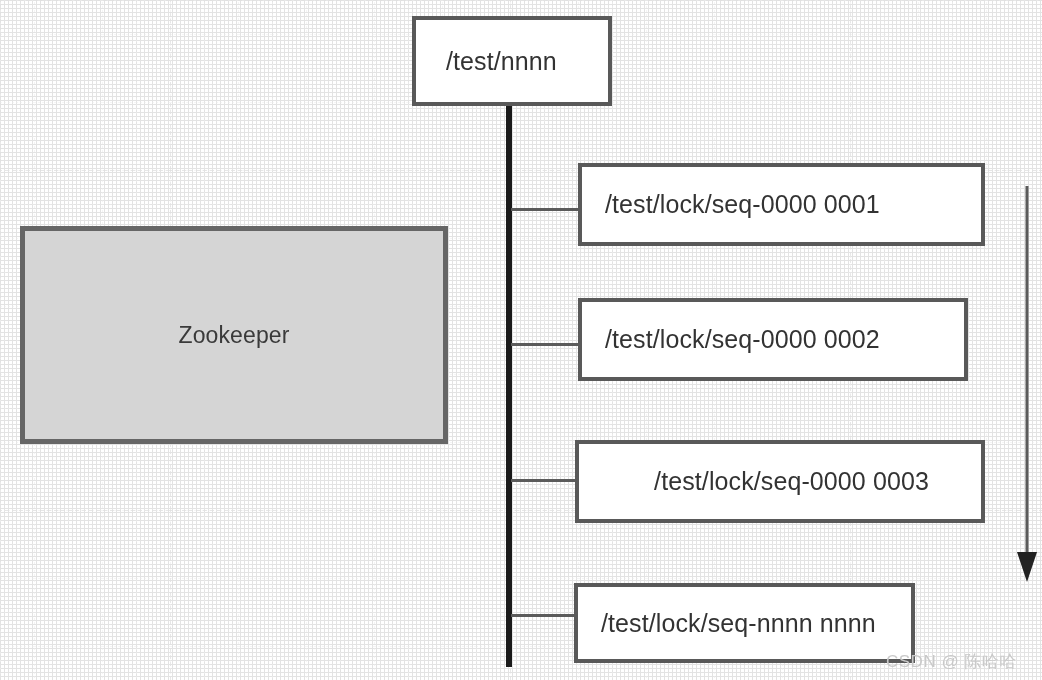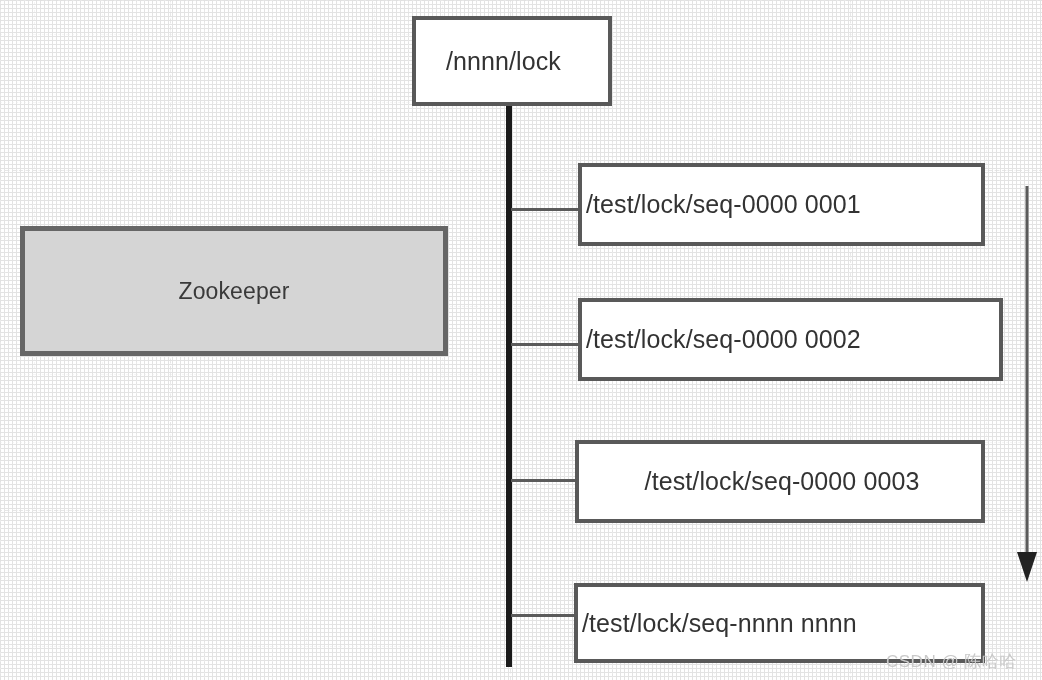"/nnnn/lock" span { text: /nnnn/lock -> /test/nnnn }
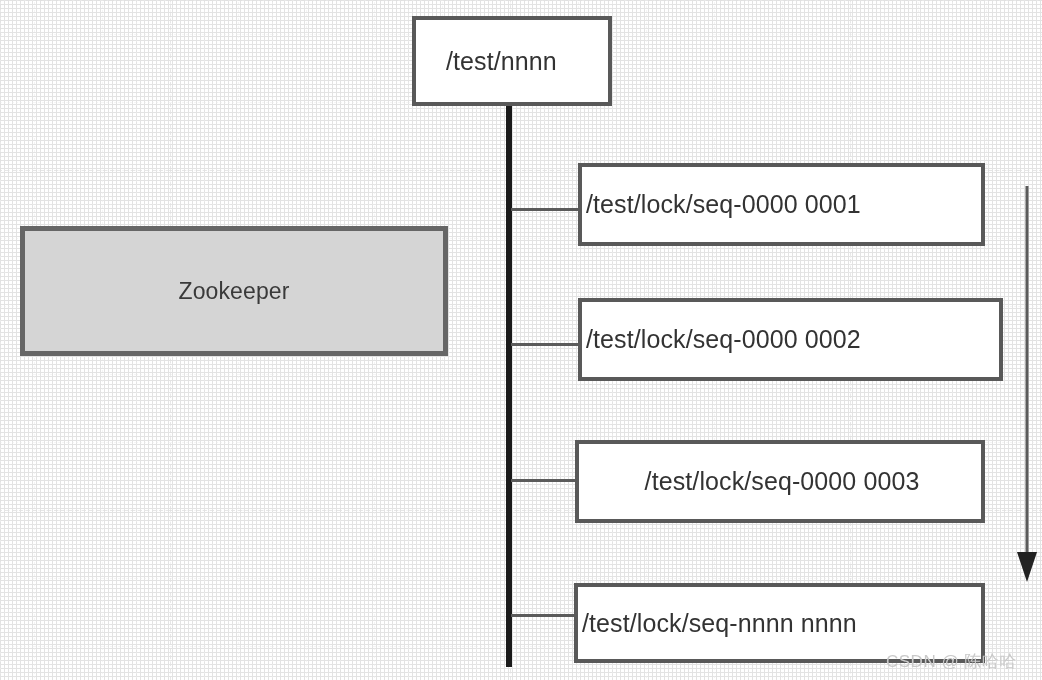"/test/lock/seq-0000 0001" .node-box.leaf { padding-left: 4px -> 23px }
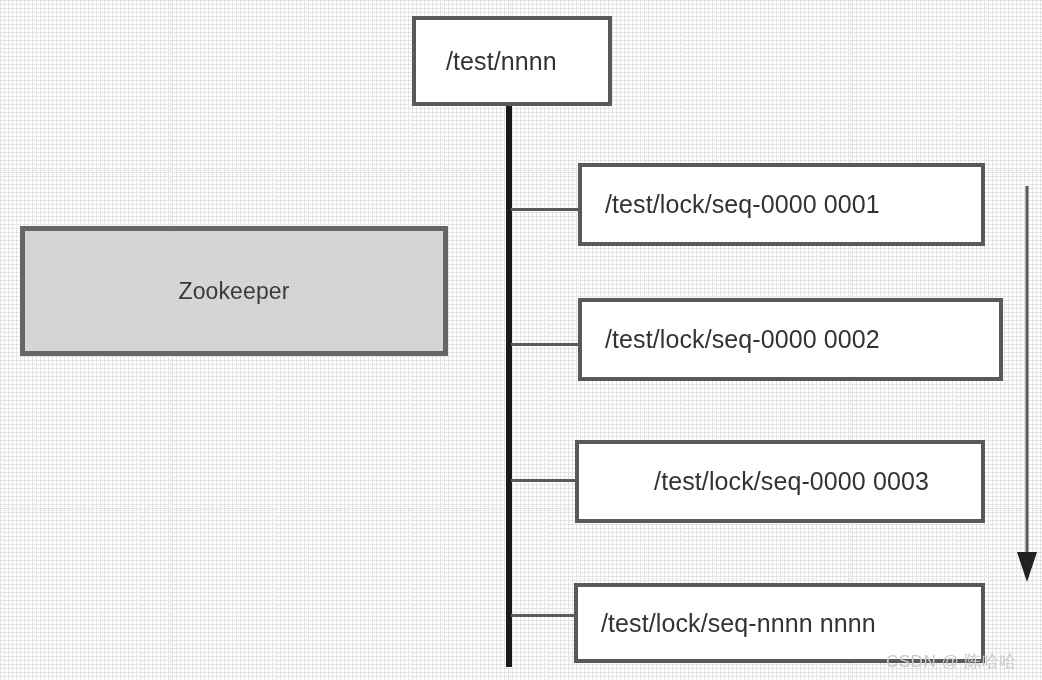"Zookeeper" div.node-box { height: 130px -> 218px }
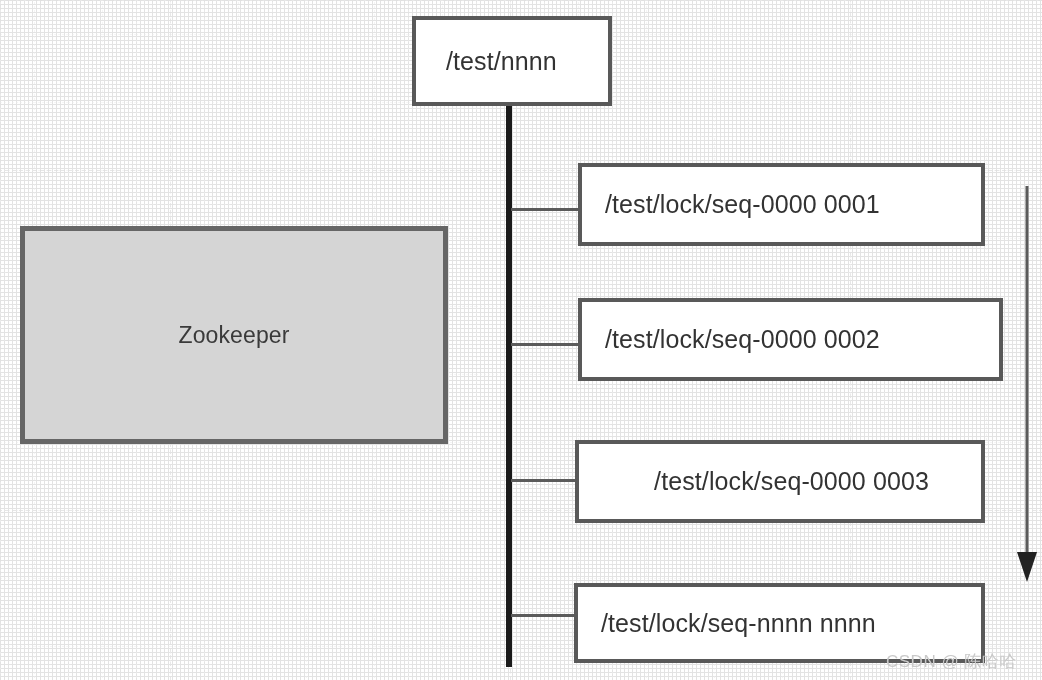"/test/lock/seq-0000 0002" div.node-box { width: 425px -> 390px }
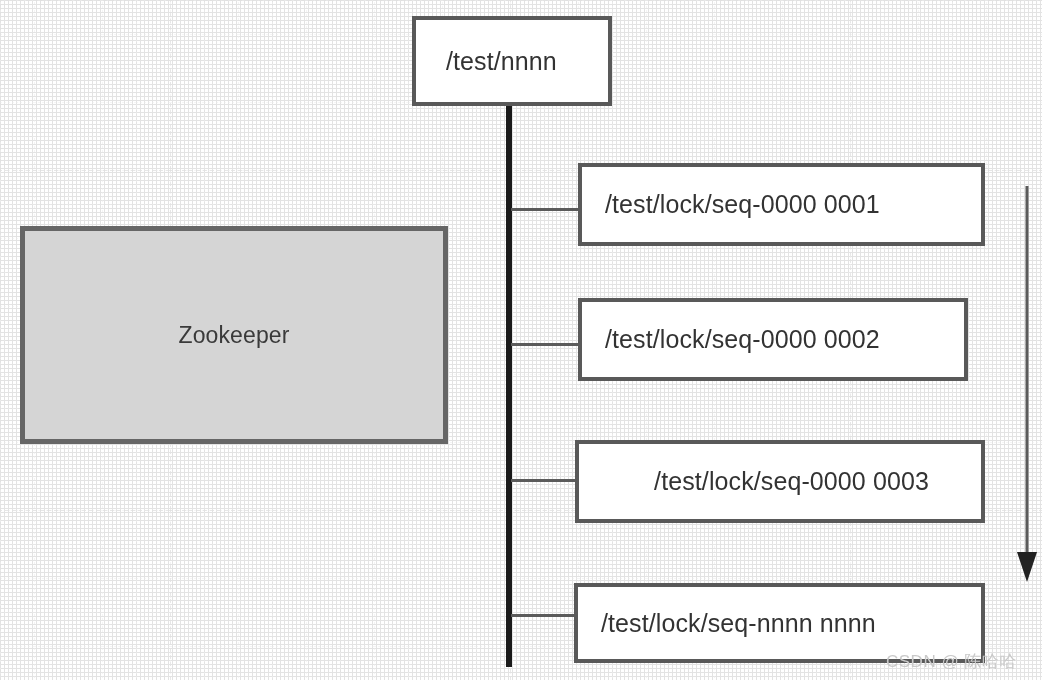"/test/lock/seq-nnnn nnnn" div.node-box { width: 411px -> 341px }
